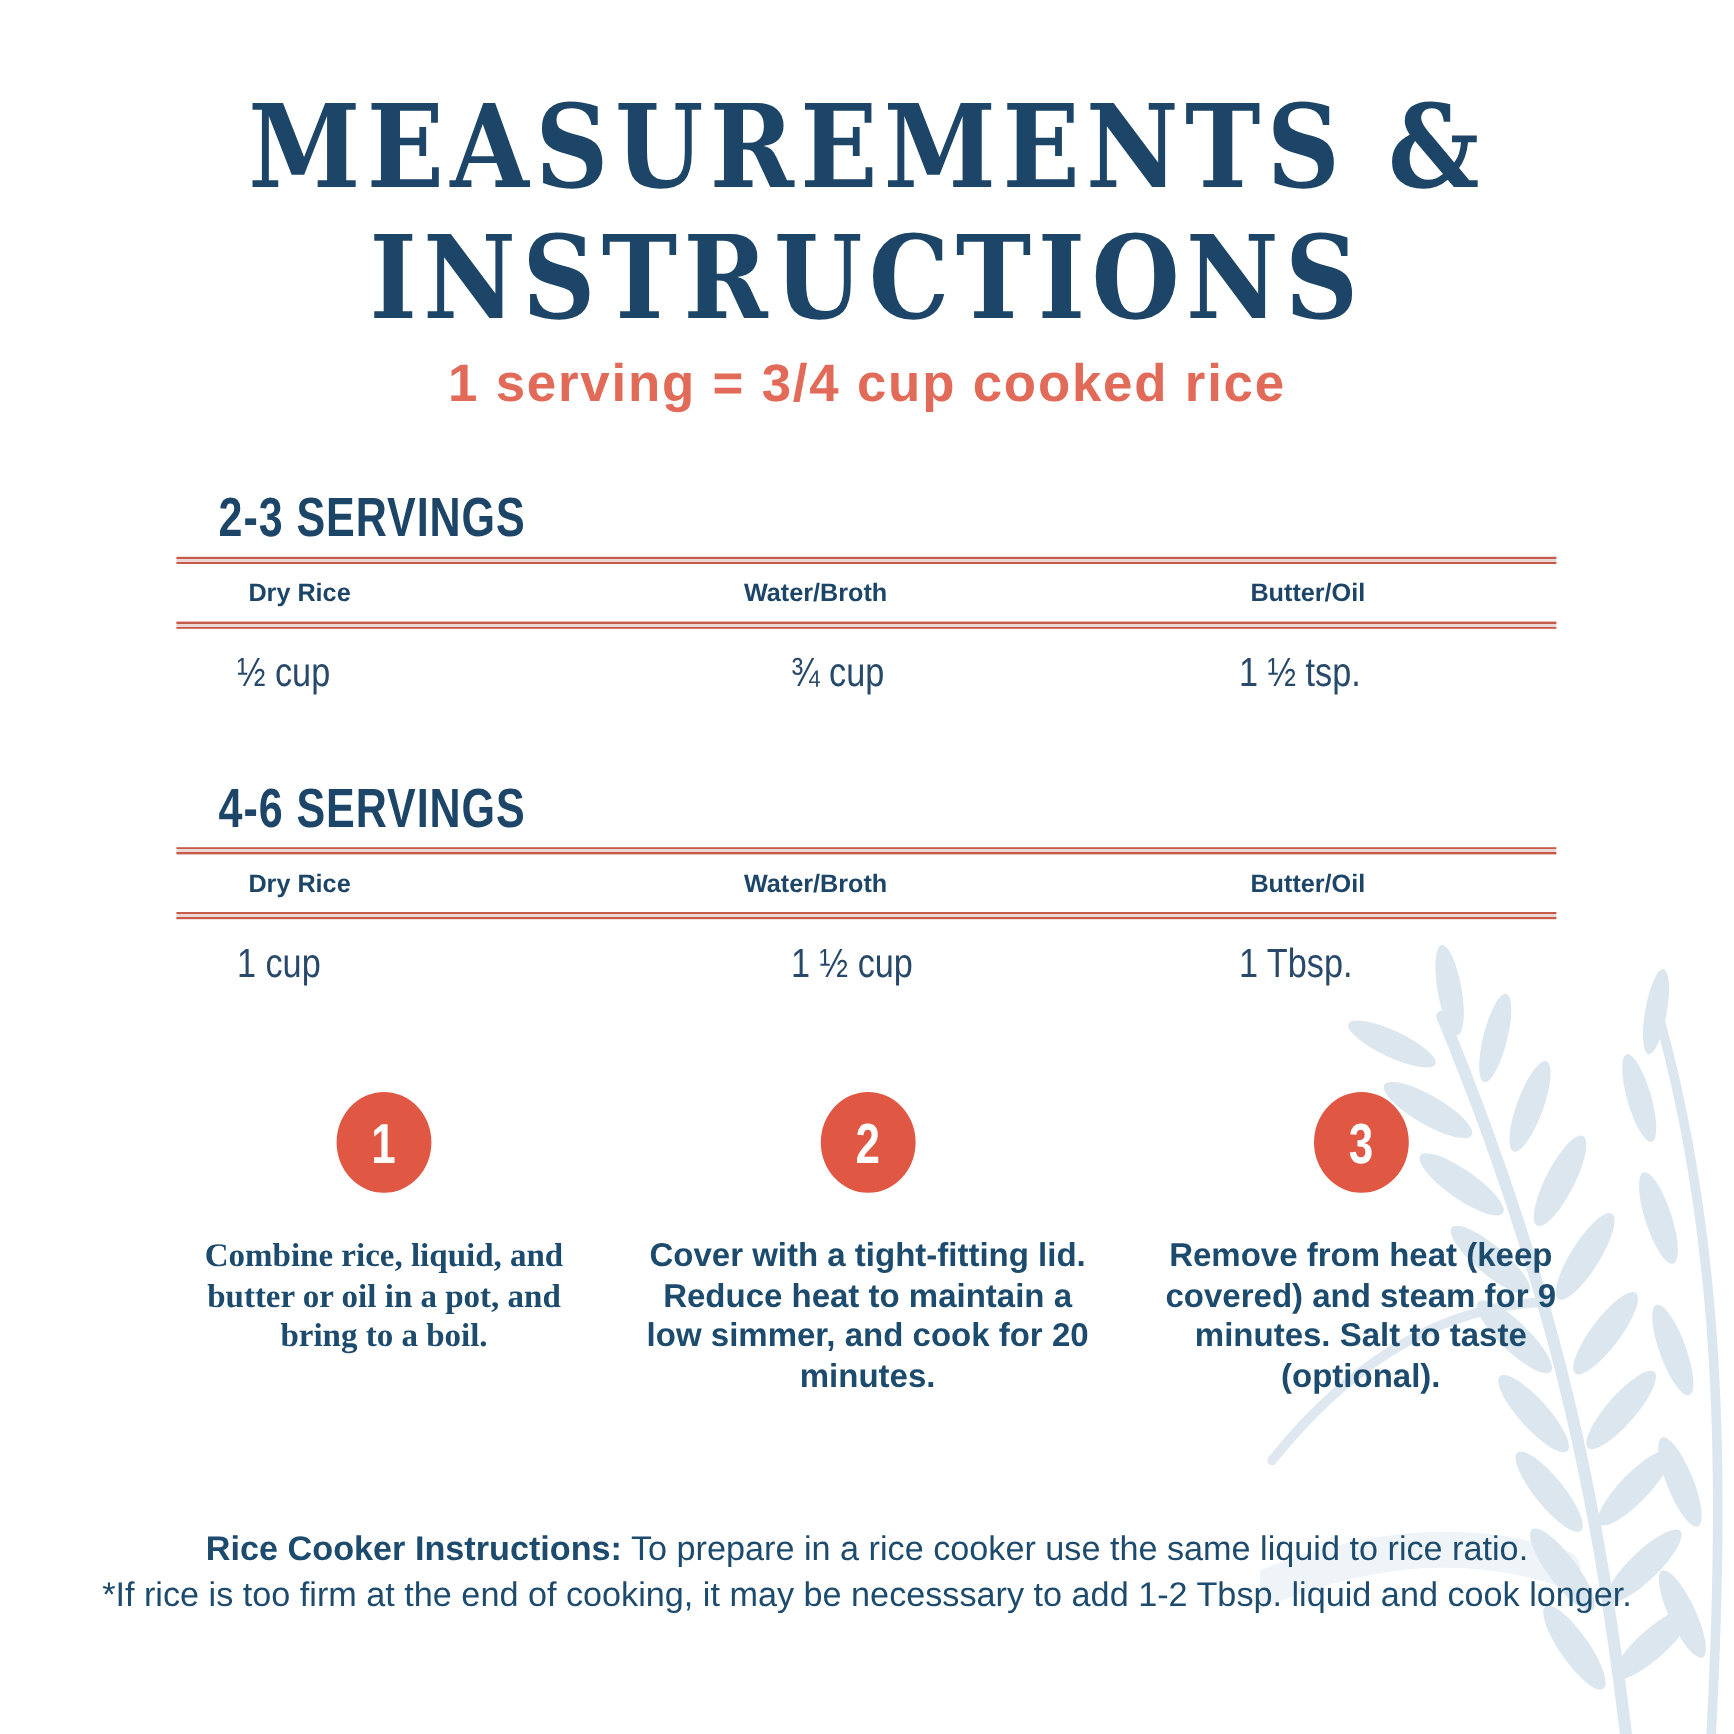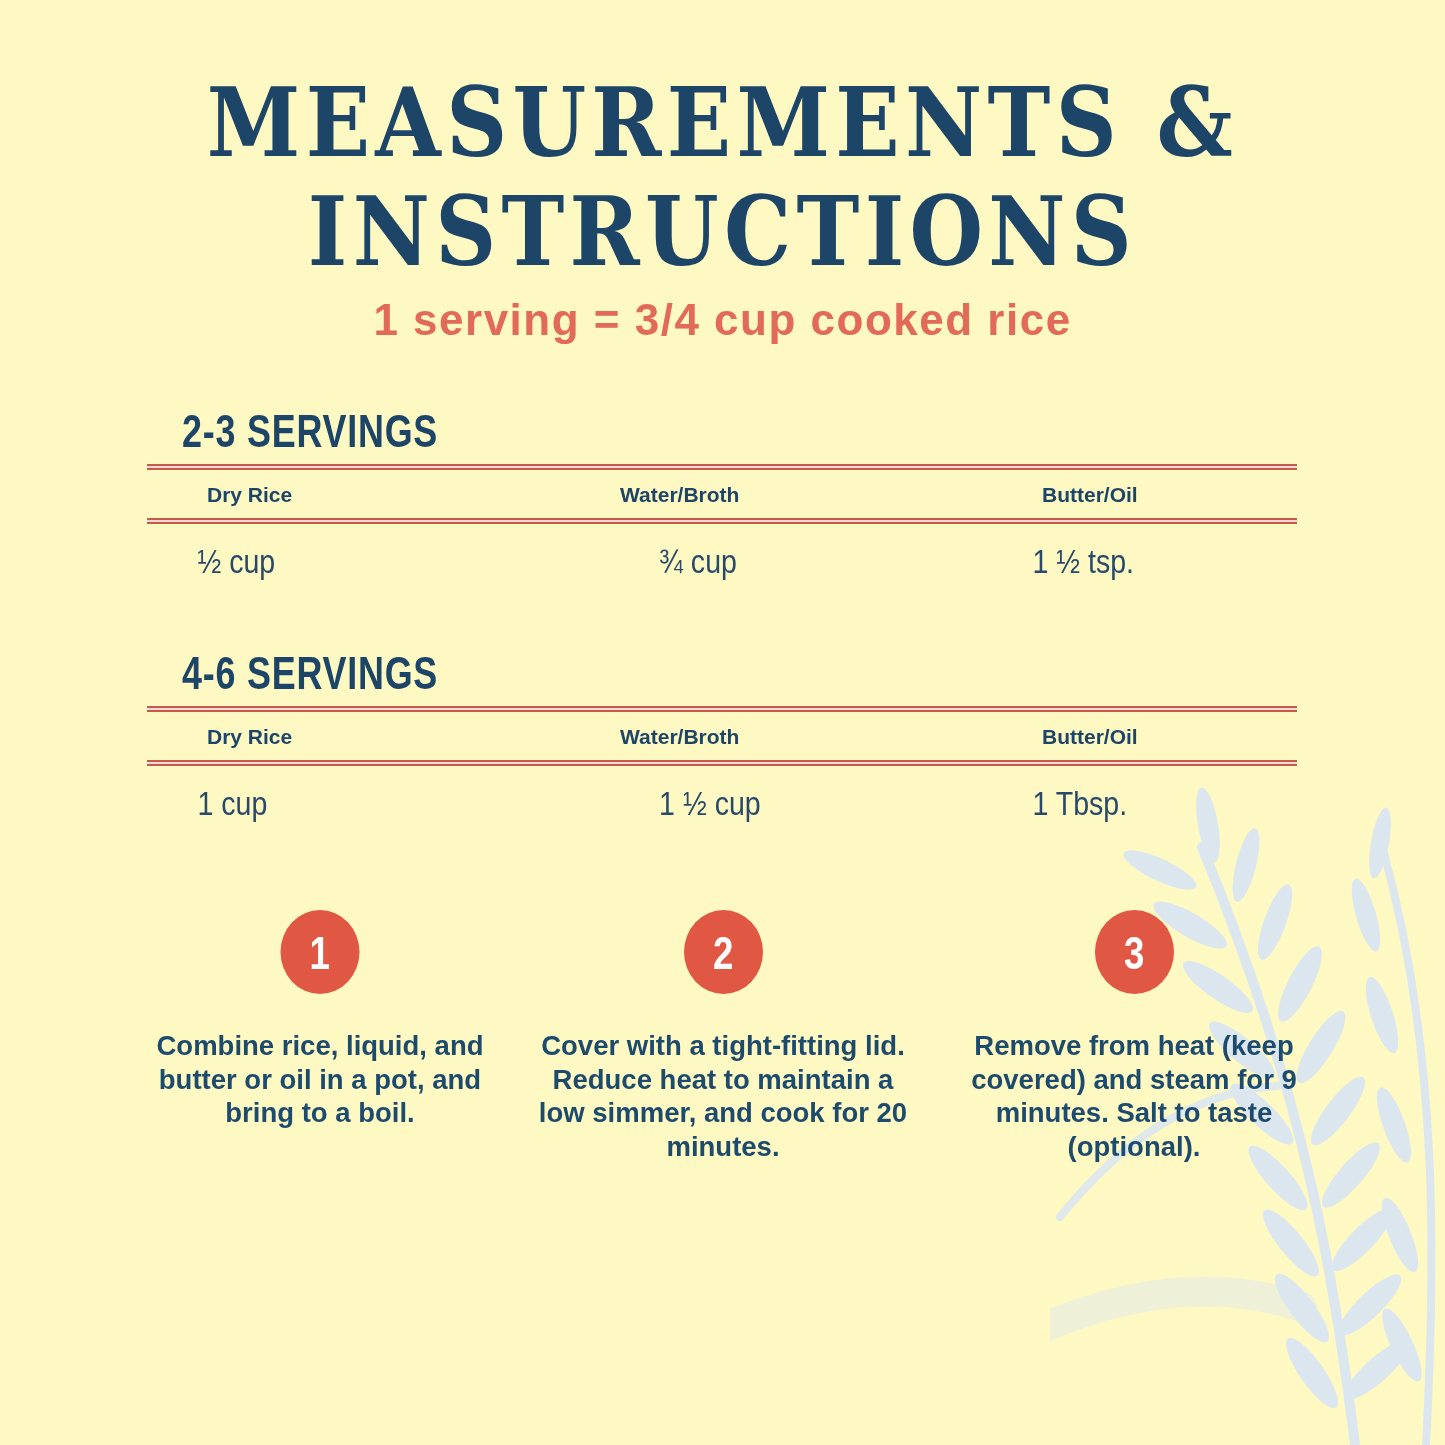"MEASUREMENTS &" .canvas { background: #fef9c3 -> #ffffff }
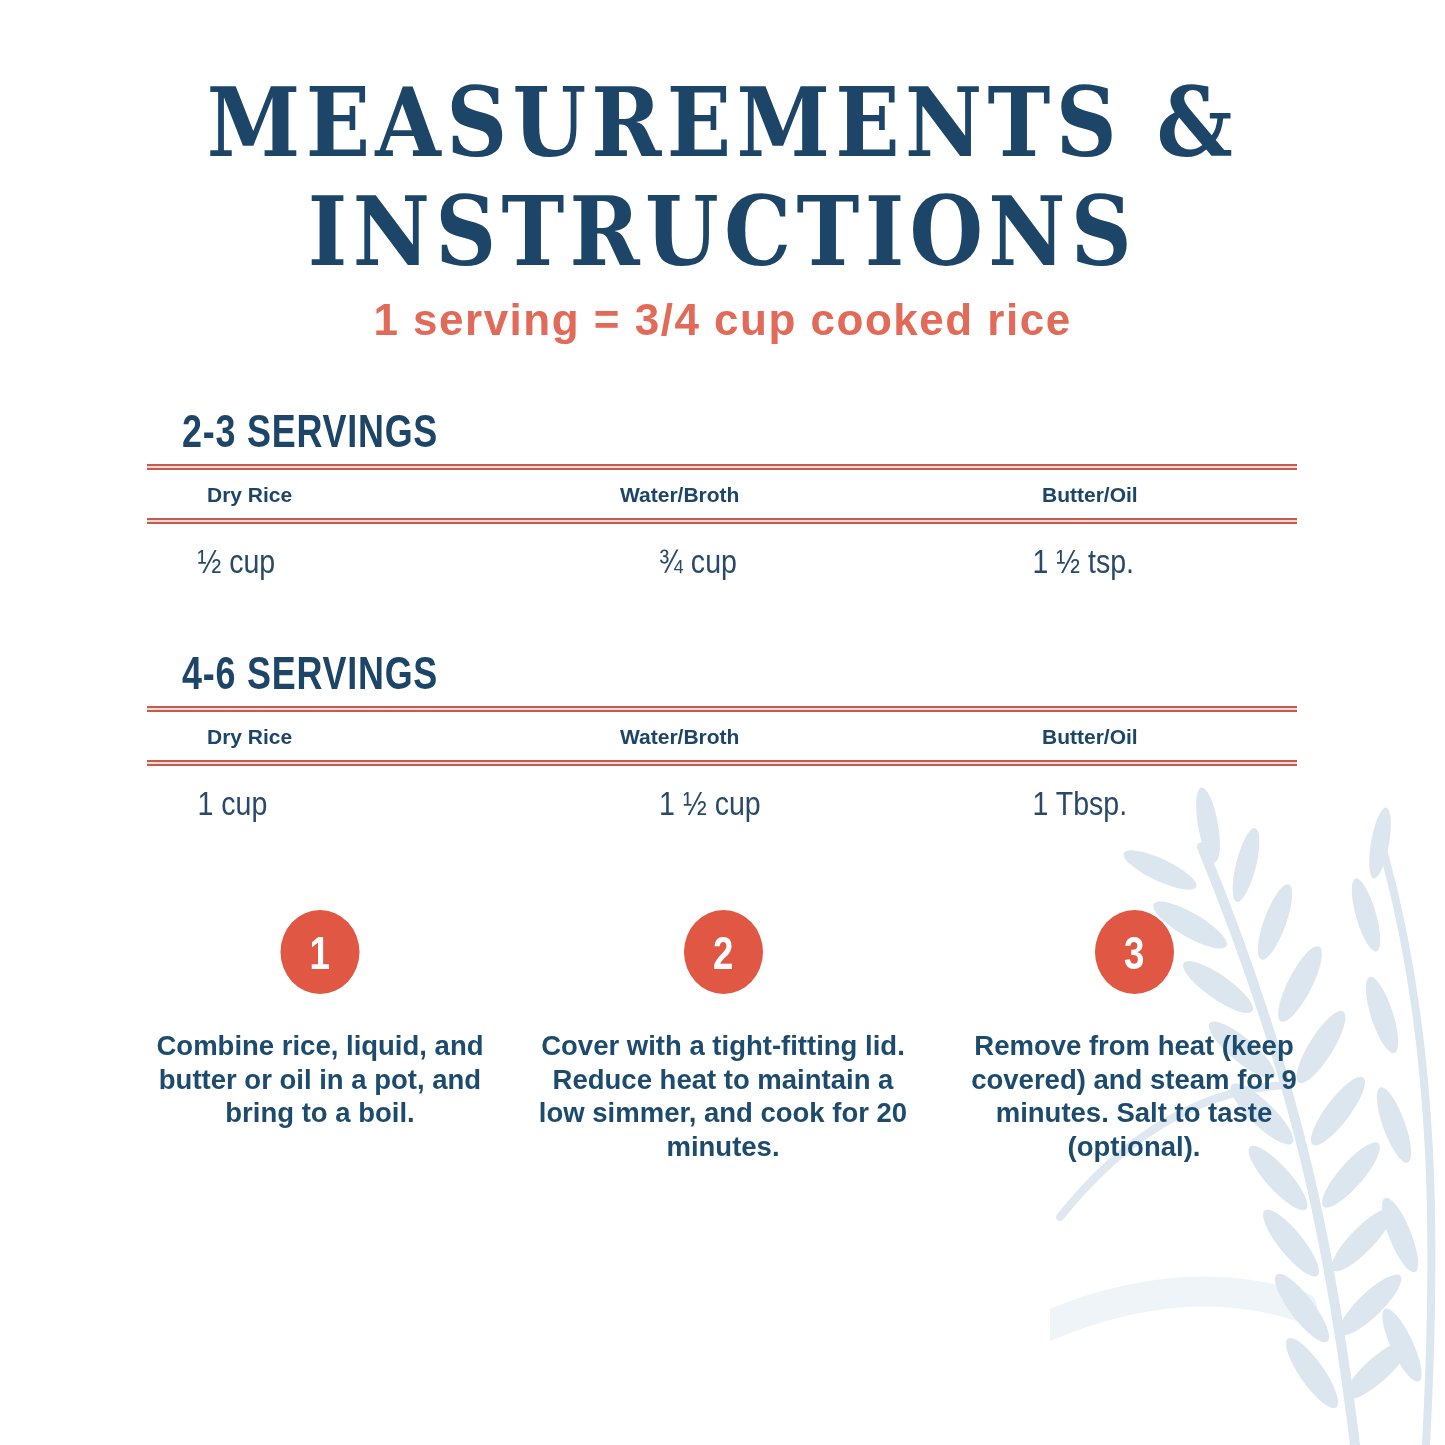"Combine rice, liquid, and butter" .step-1 .step-text { font-family: none -> Liberation Serif, serif }
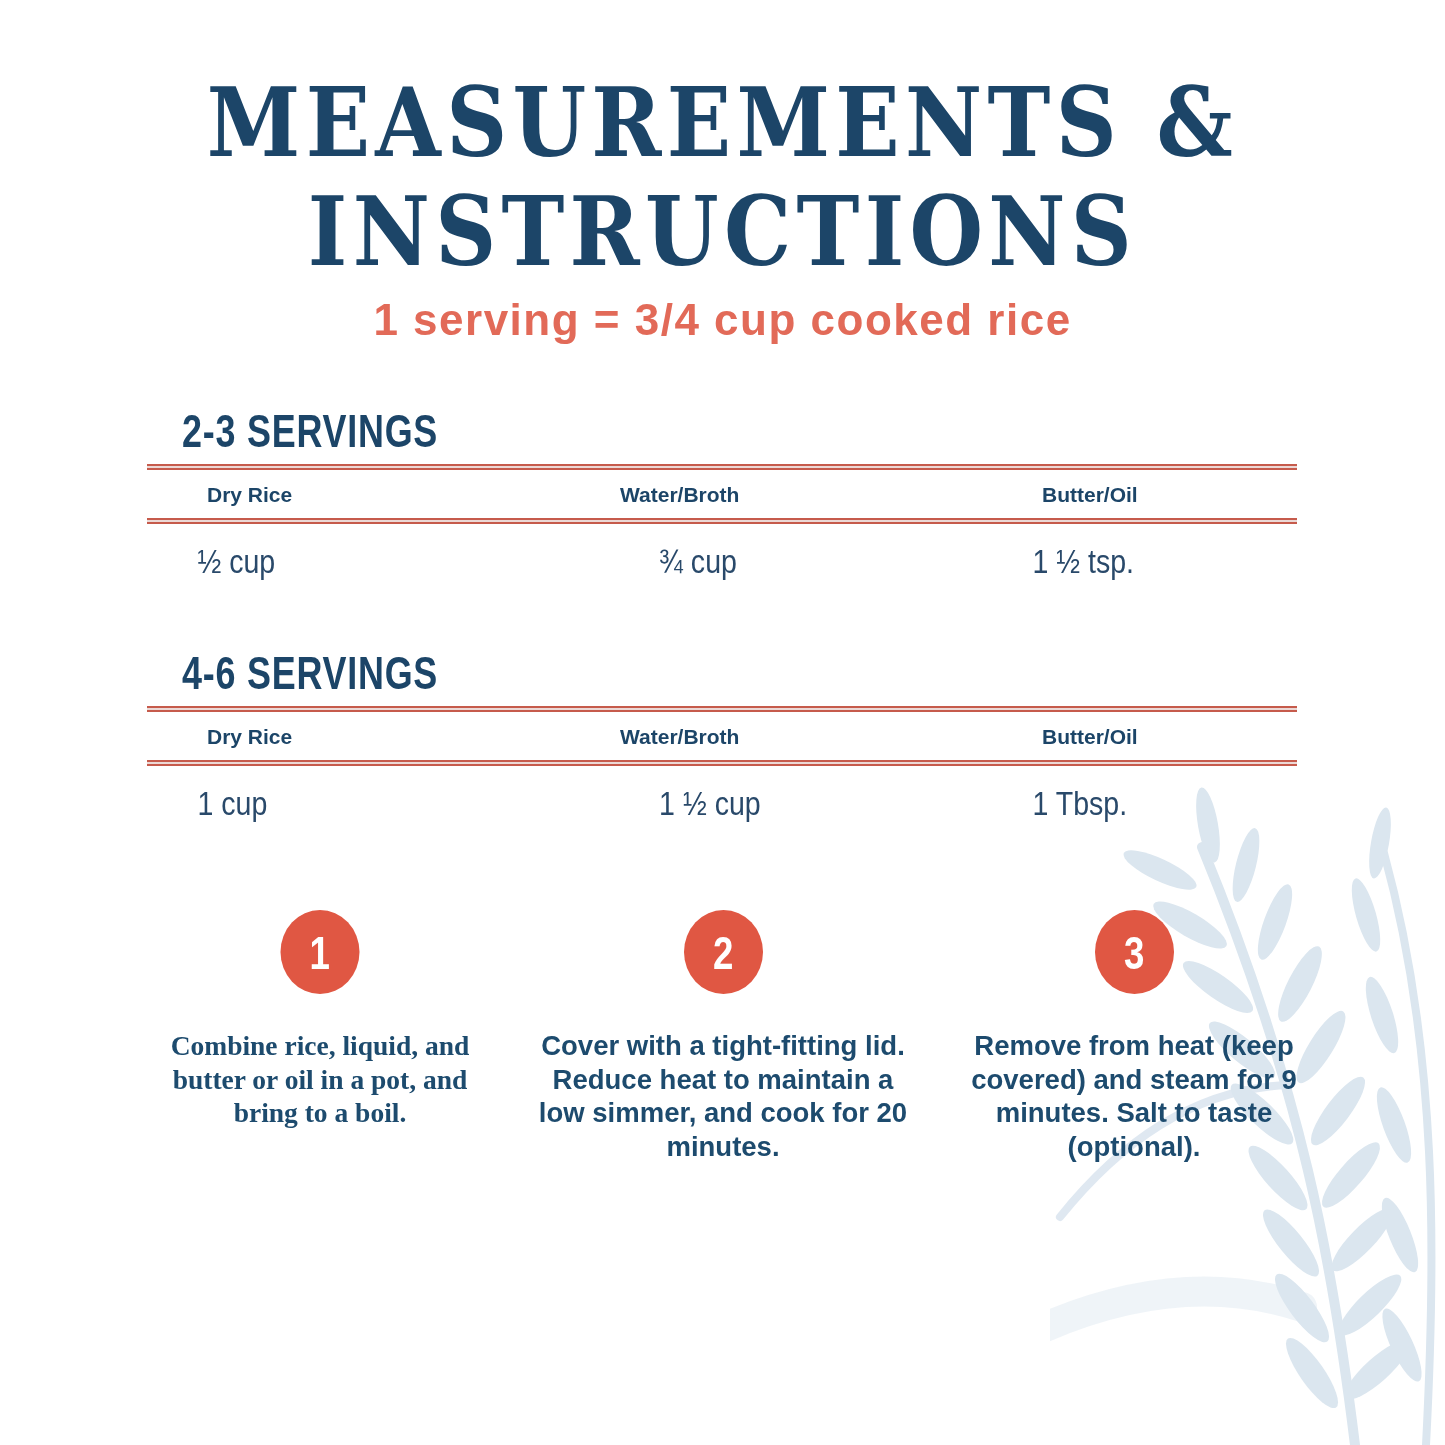"Rice Cooker Instructions: To prepare" div.footer { html: none -> <div> <div><span>Rice Cooker Instructions:</span><span> To prepare in a rice cooker use the same liquid to rice ratio.</span></div> <div>*If rice is too firm at the end of cooking, it may be necesssary to add 1-2 Tbsp. liquid and cook longer.</div> </div> }
